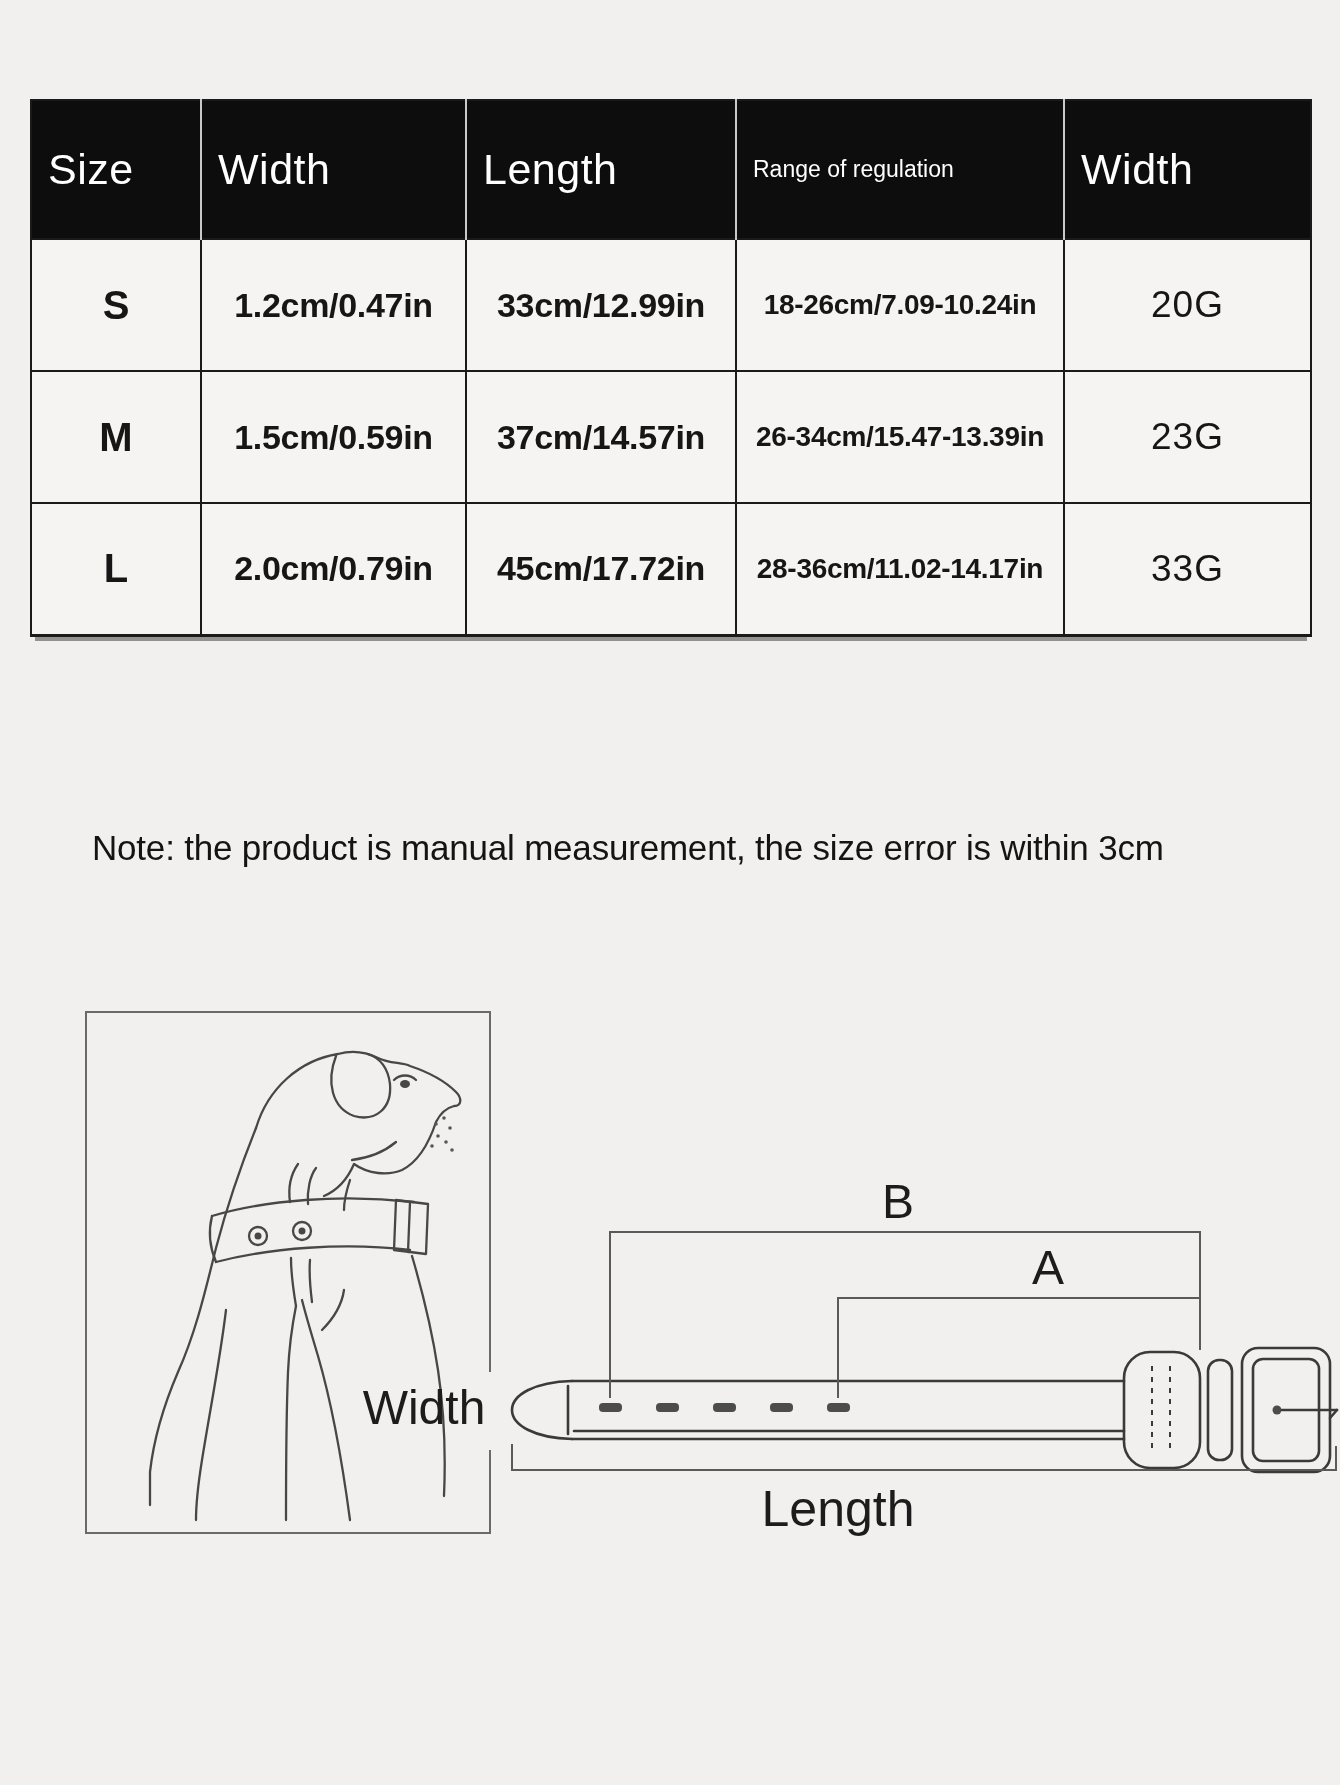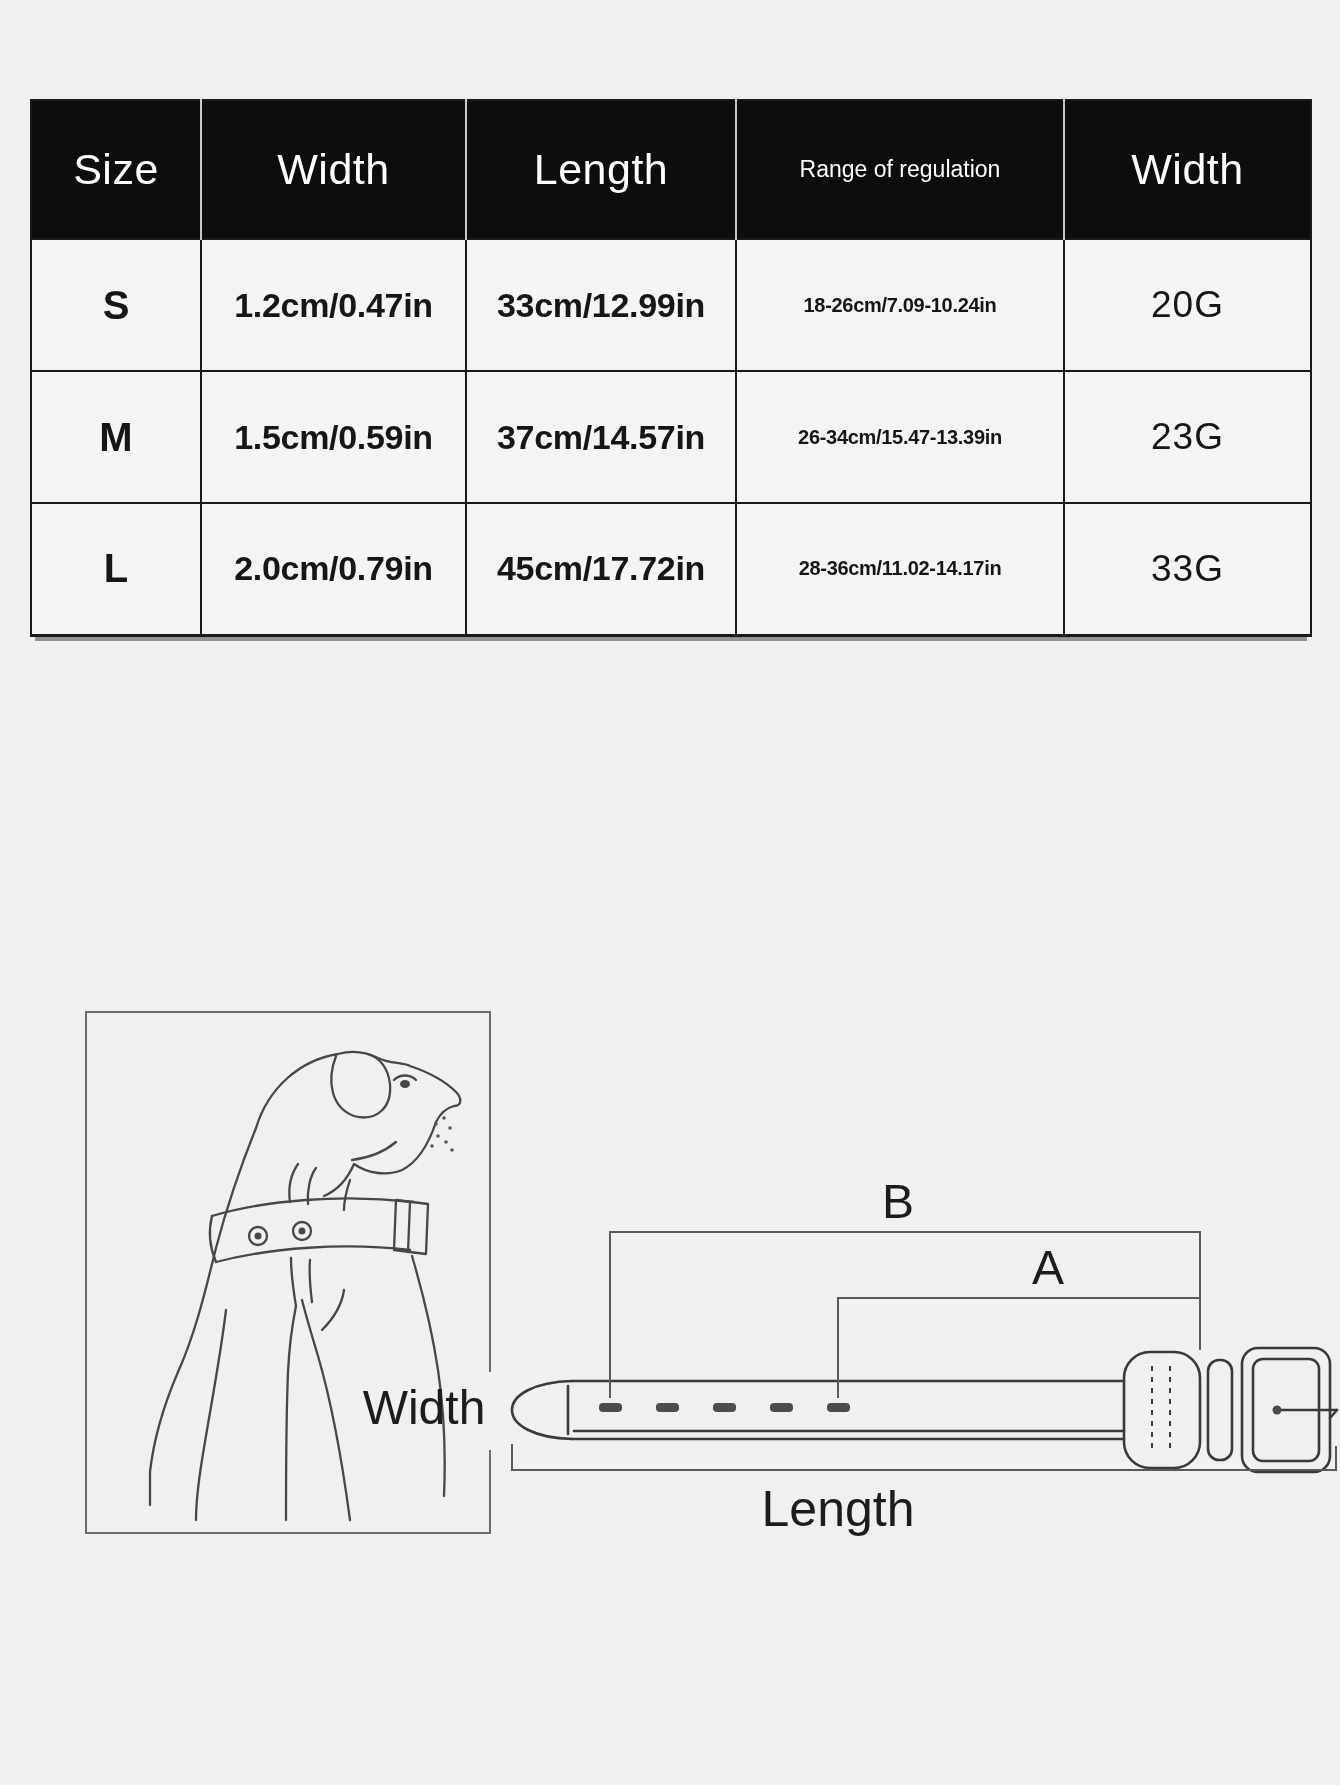"Size" .size-table th { padding: 0 -> 16px; text-align: center -> left }
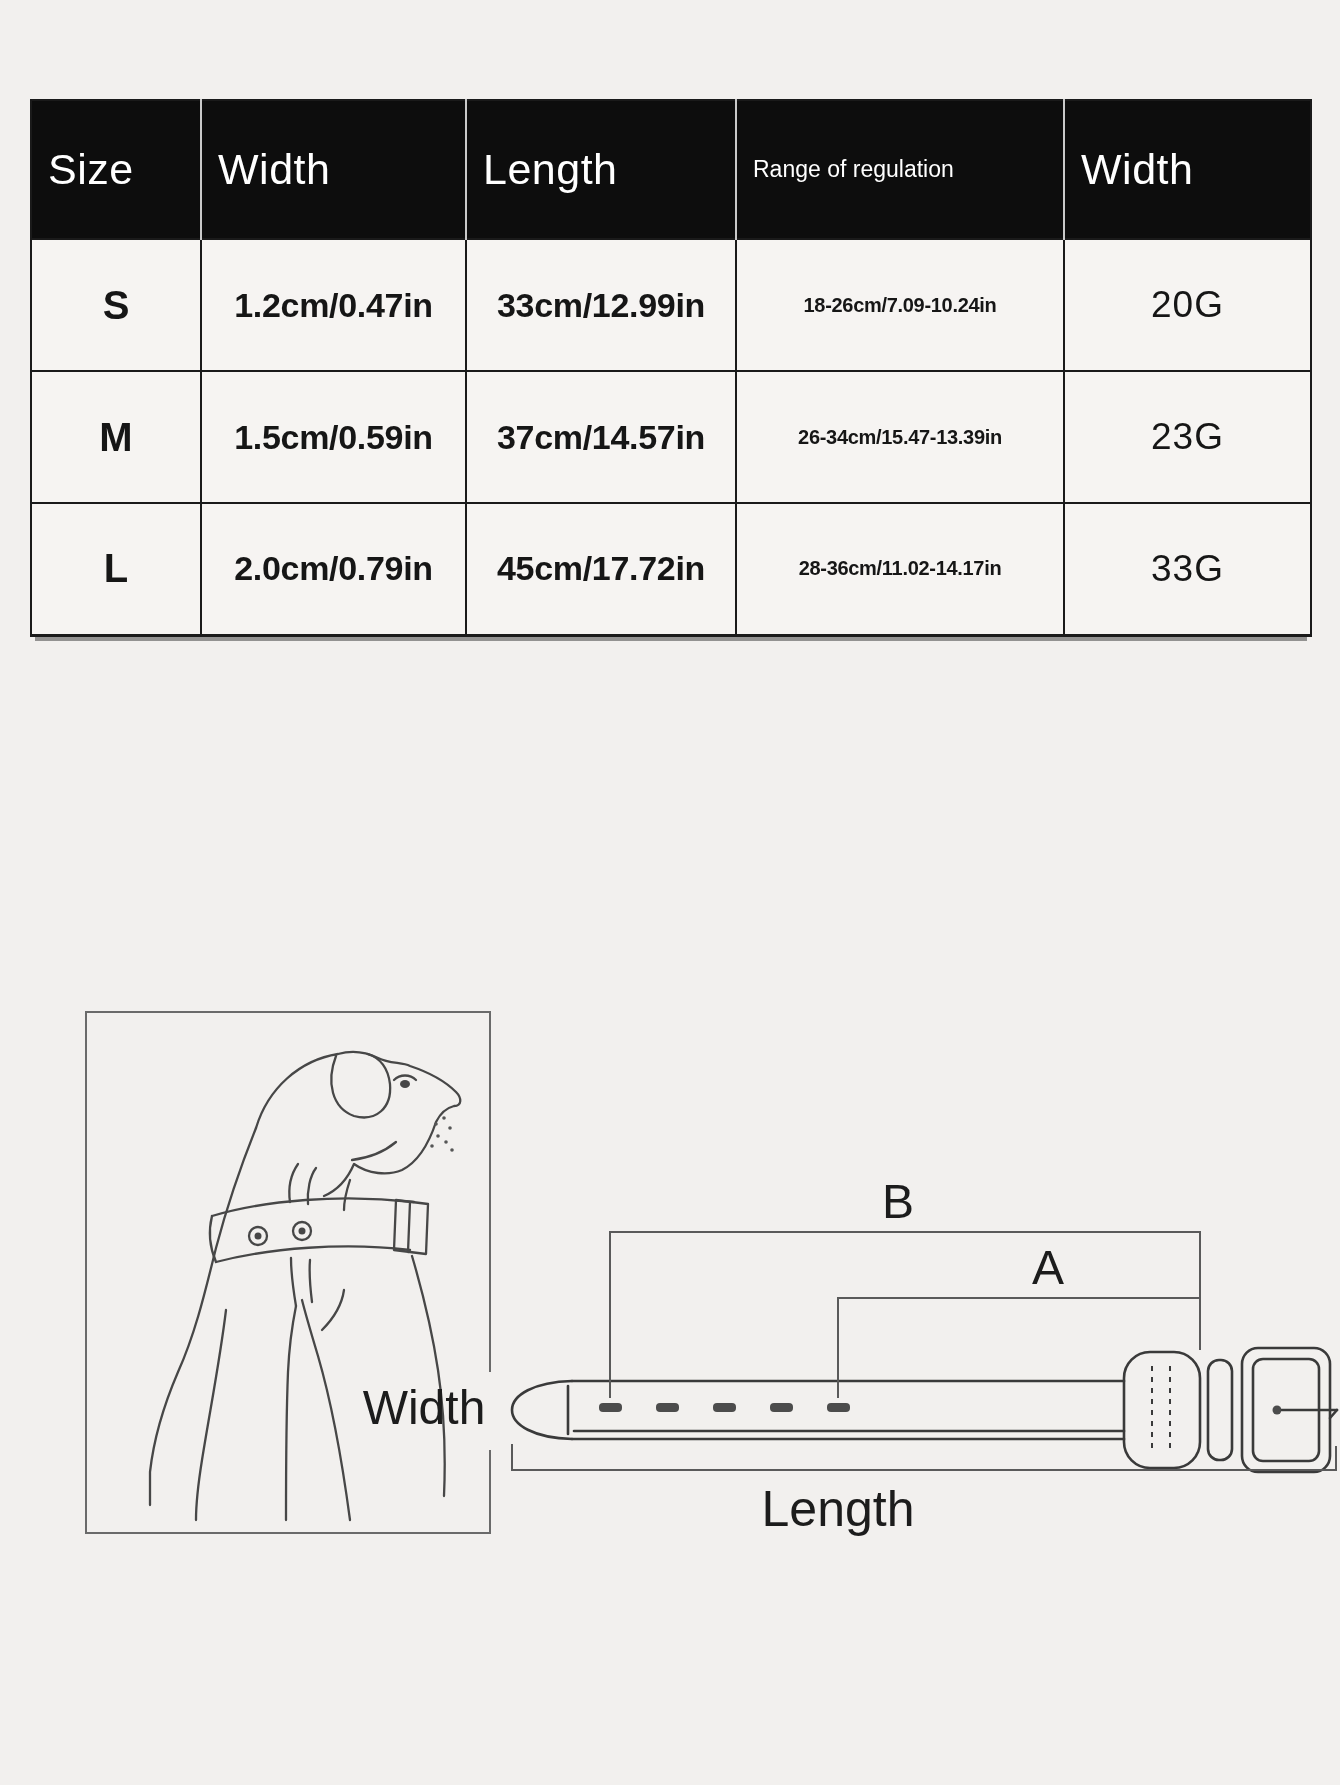"18-26cm/7.09-10.24in" .c-range { font-size: 20px -> 28px }
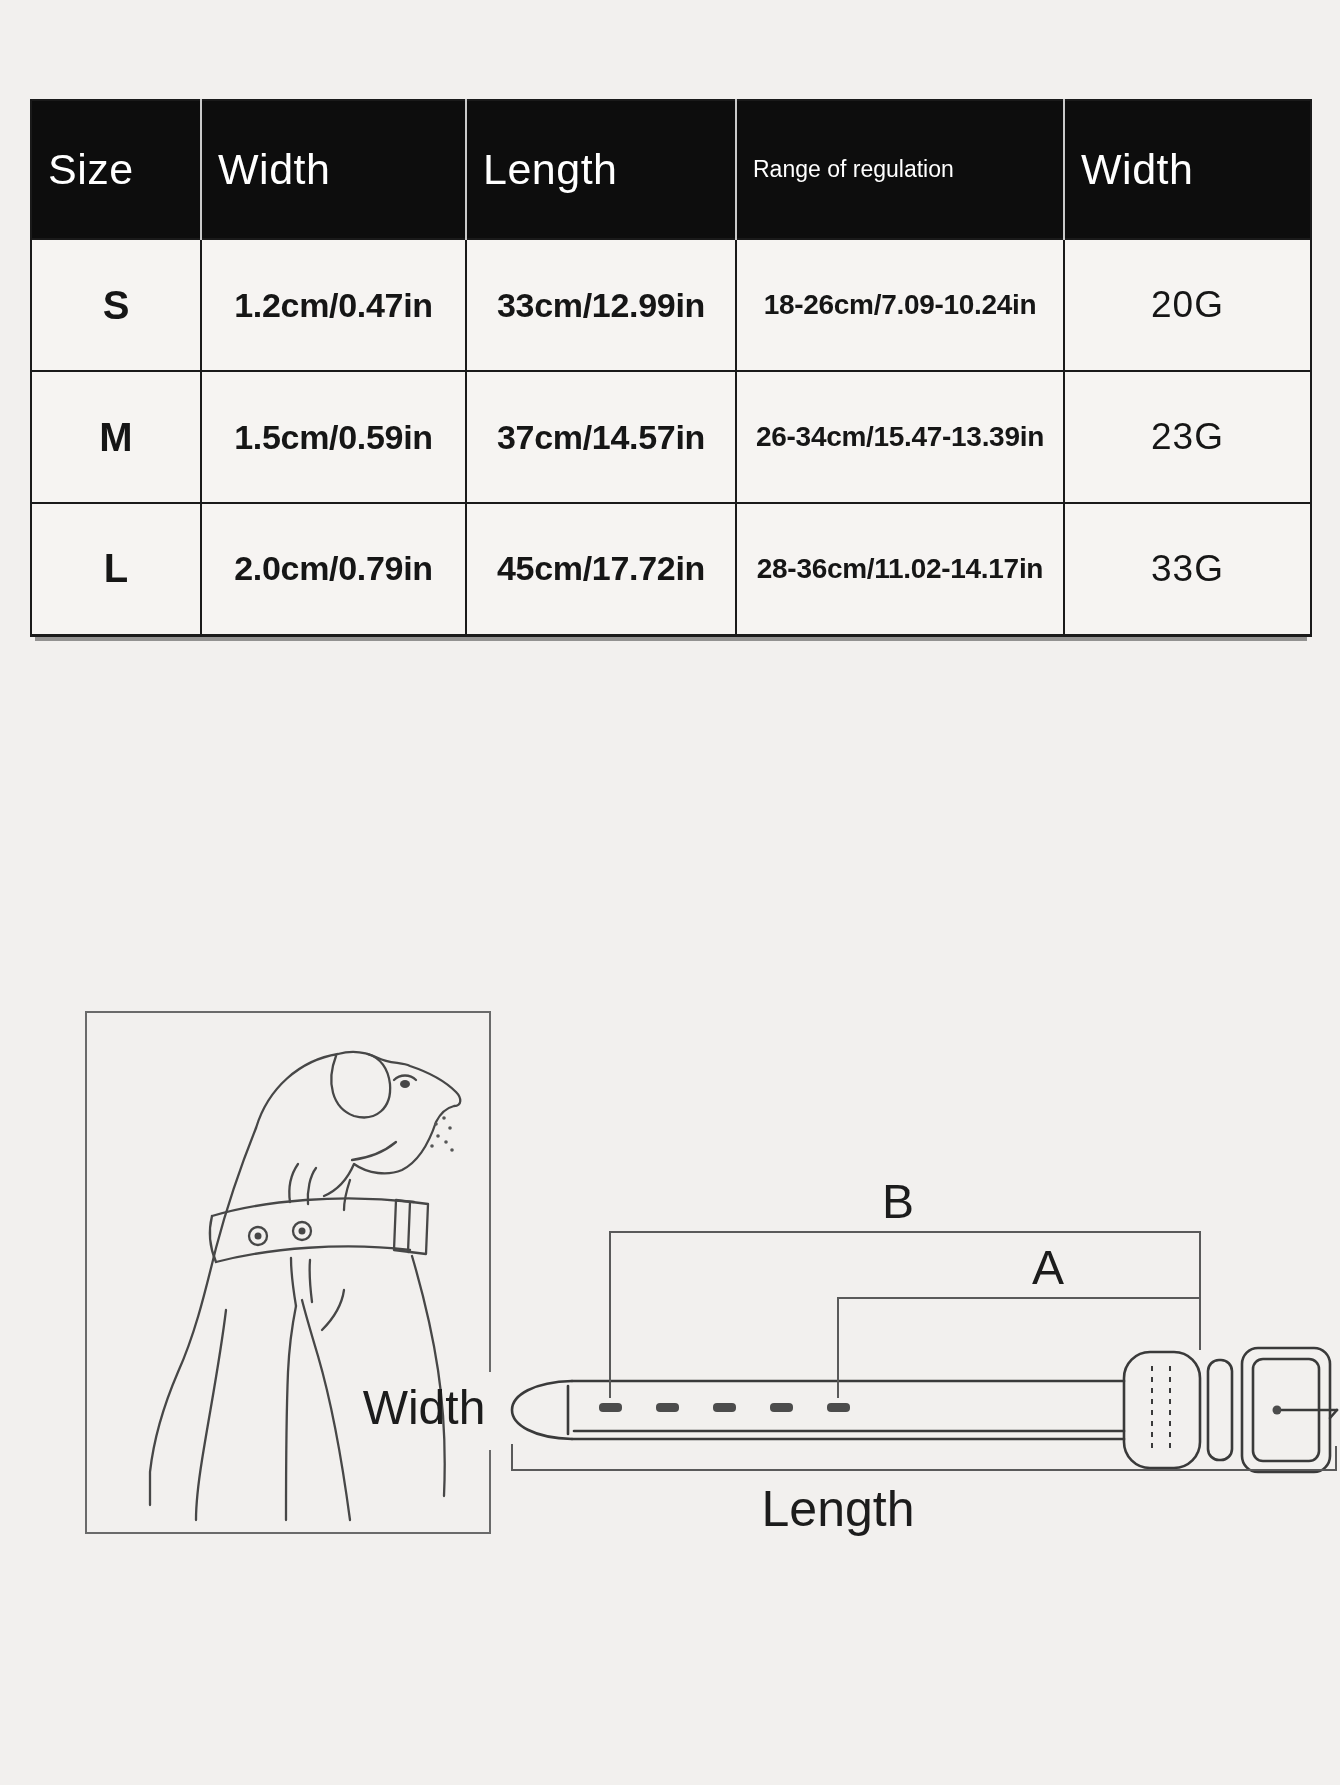"Note: the product is manual" div.note { html: none -> <div>Note: the product is manual measurement, the size error is within 3cm</div> }
